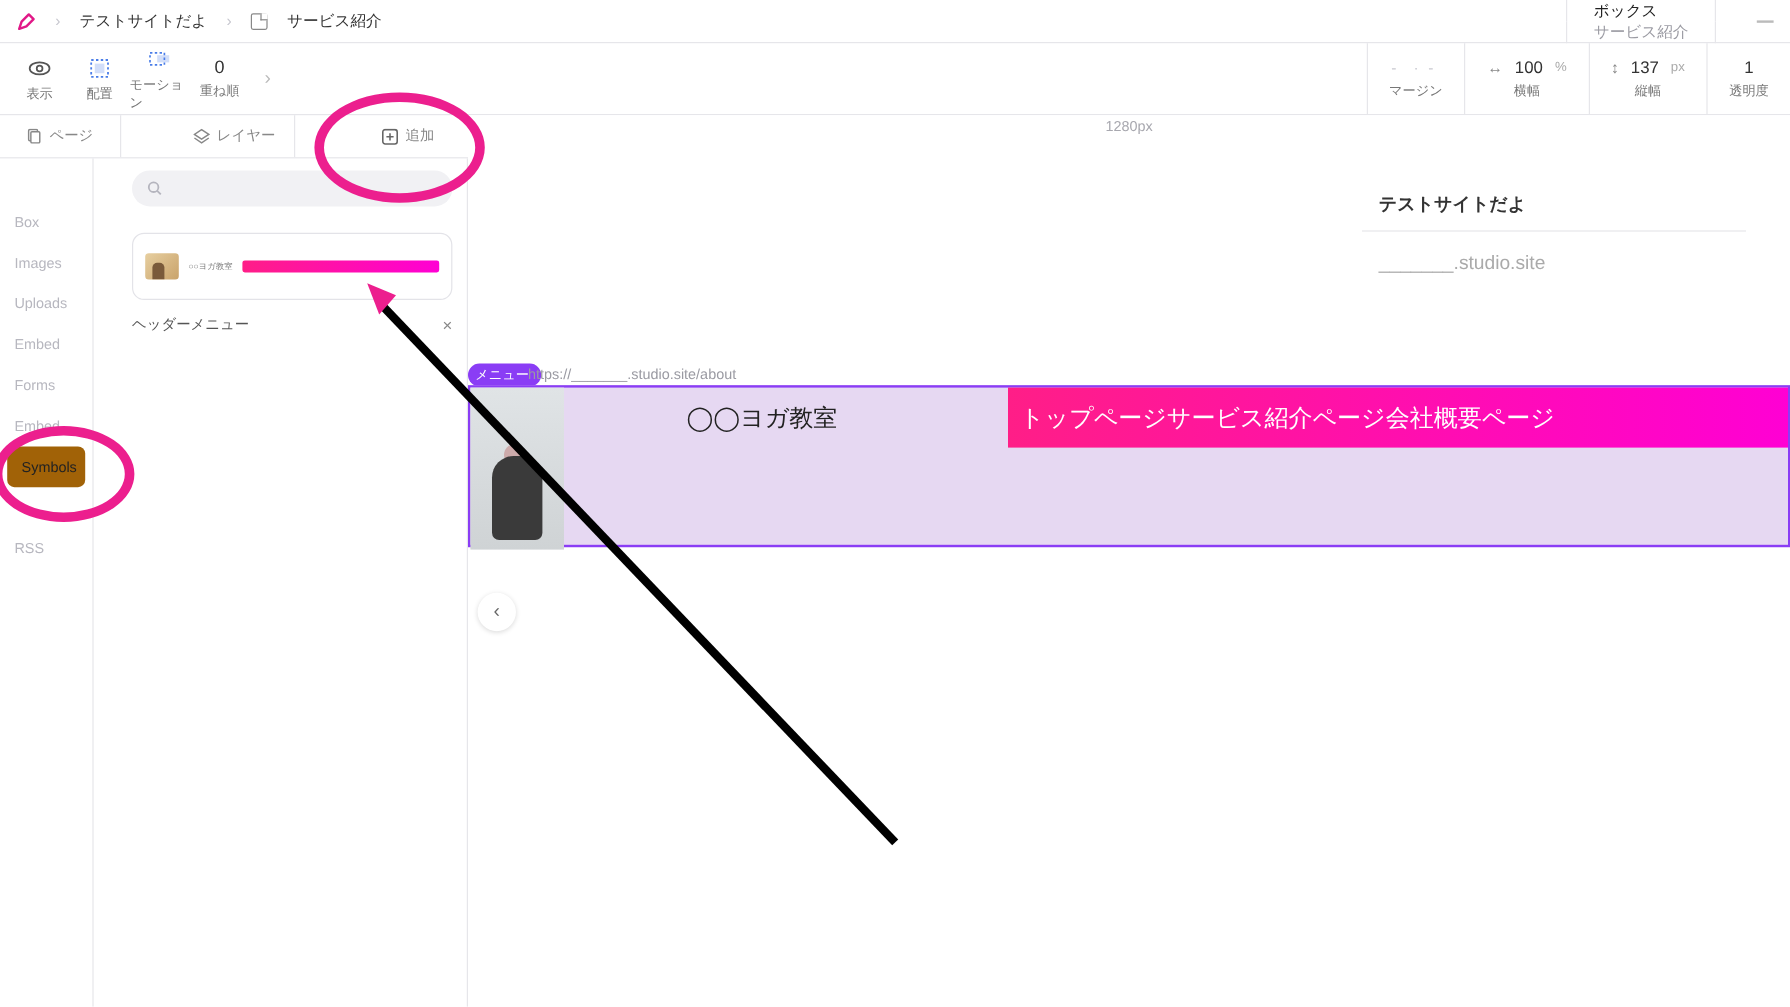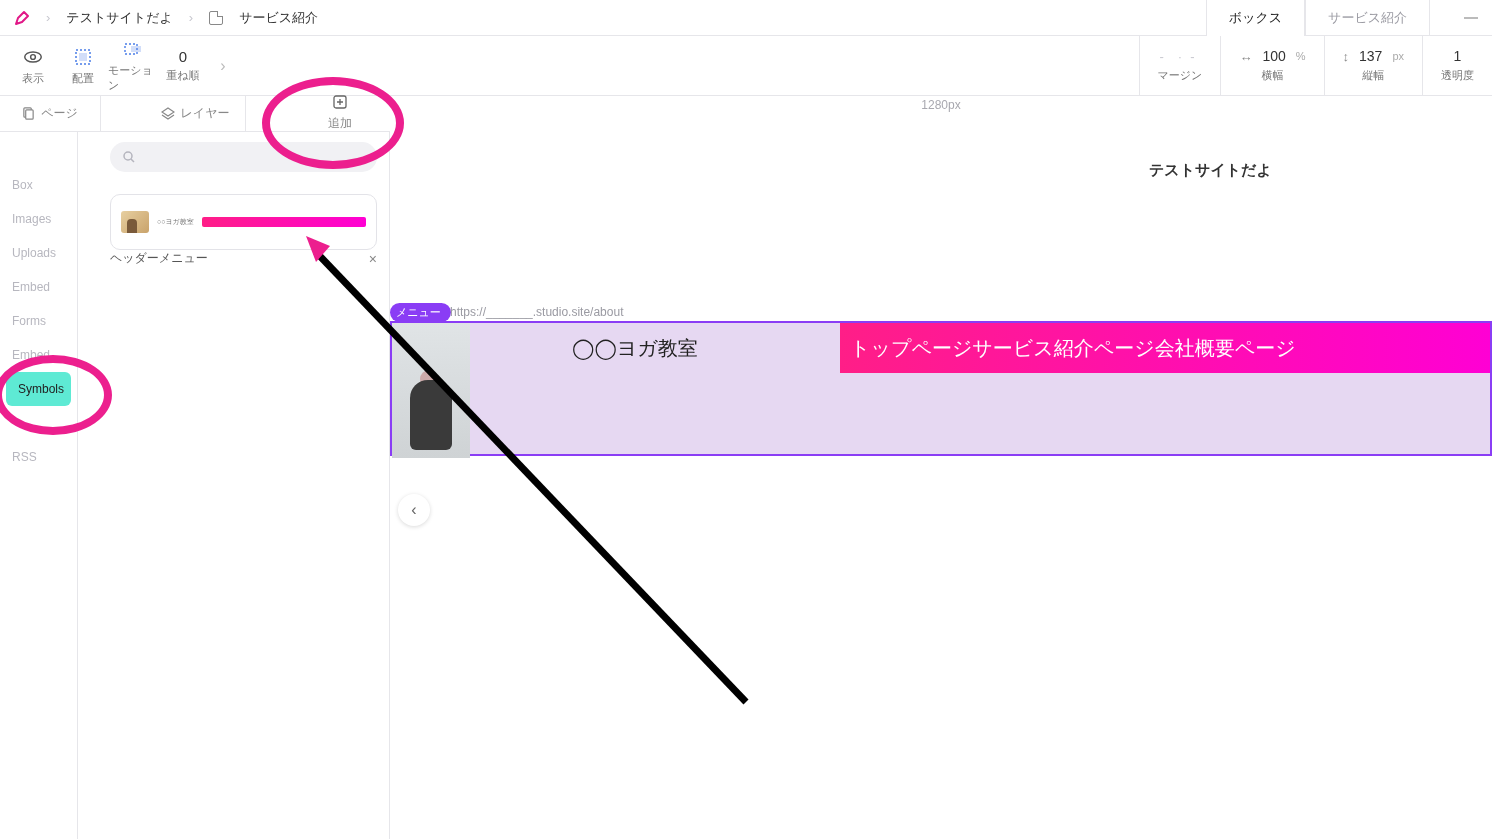"ボックス" .top-tabs { flex-direction: none -> column }
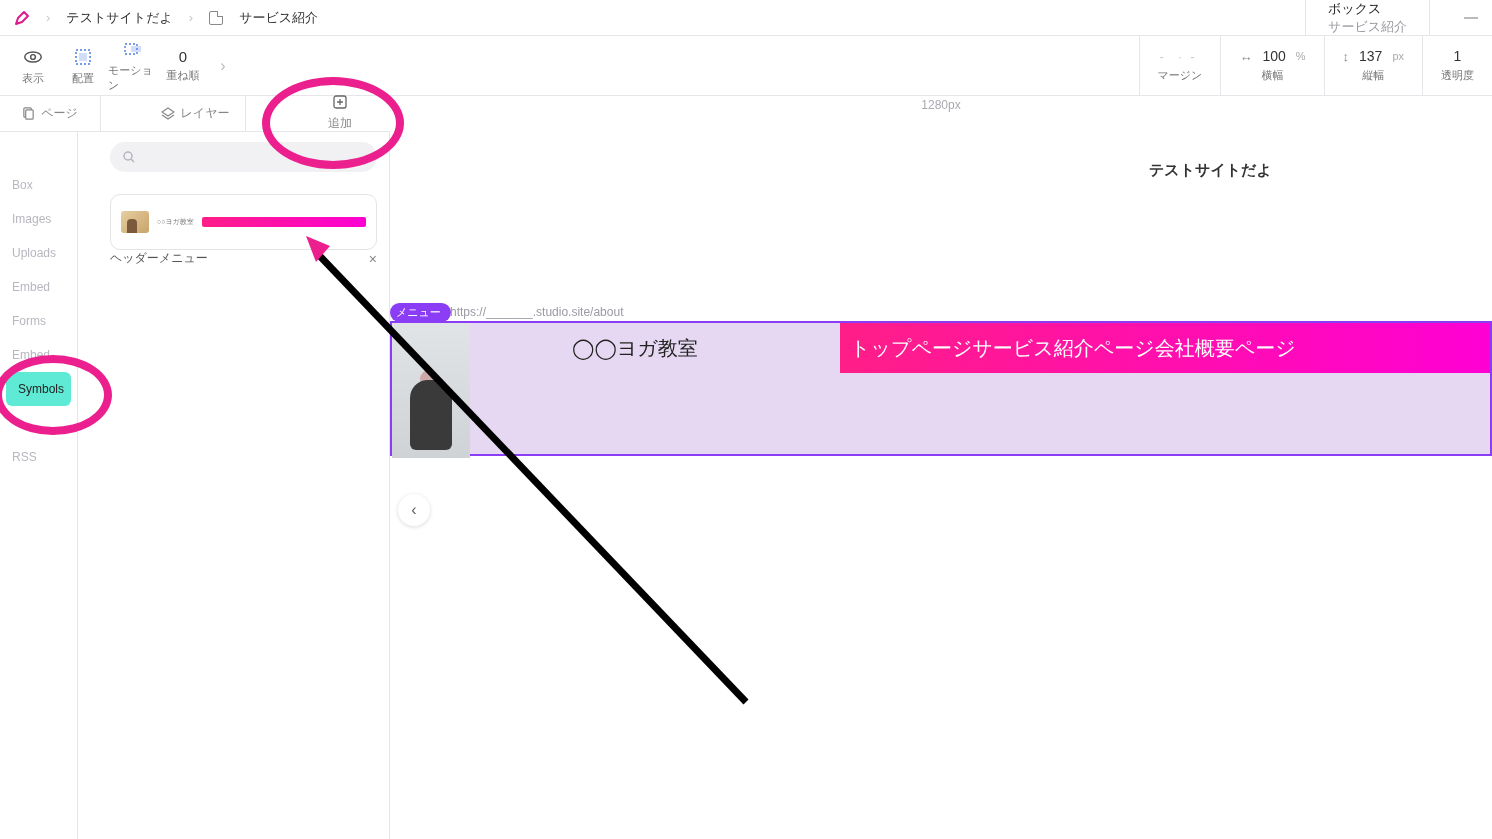"追加" .rail-tab.add { flex-direction: column -> none }
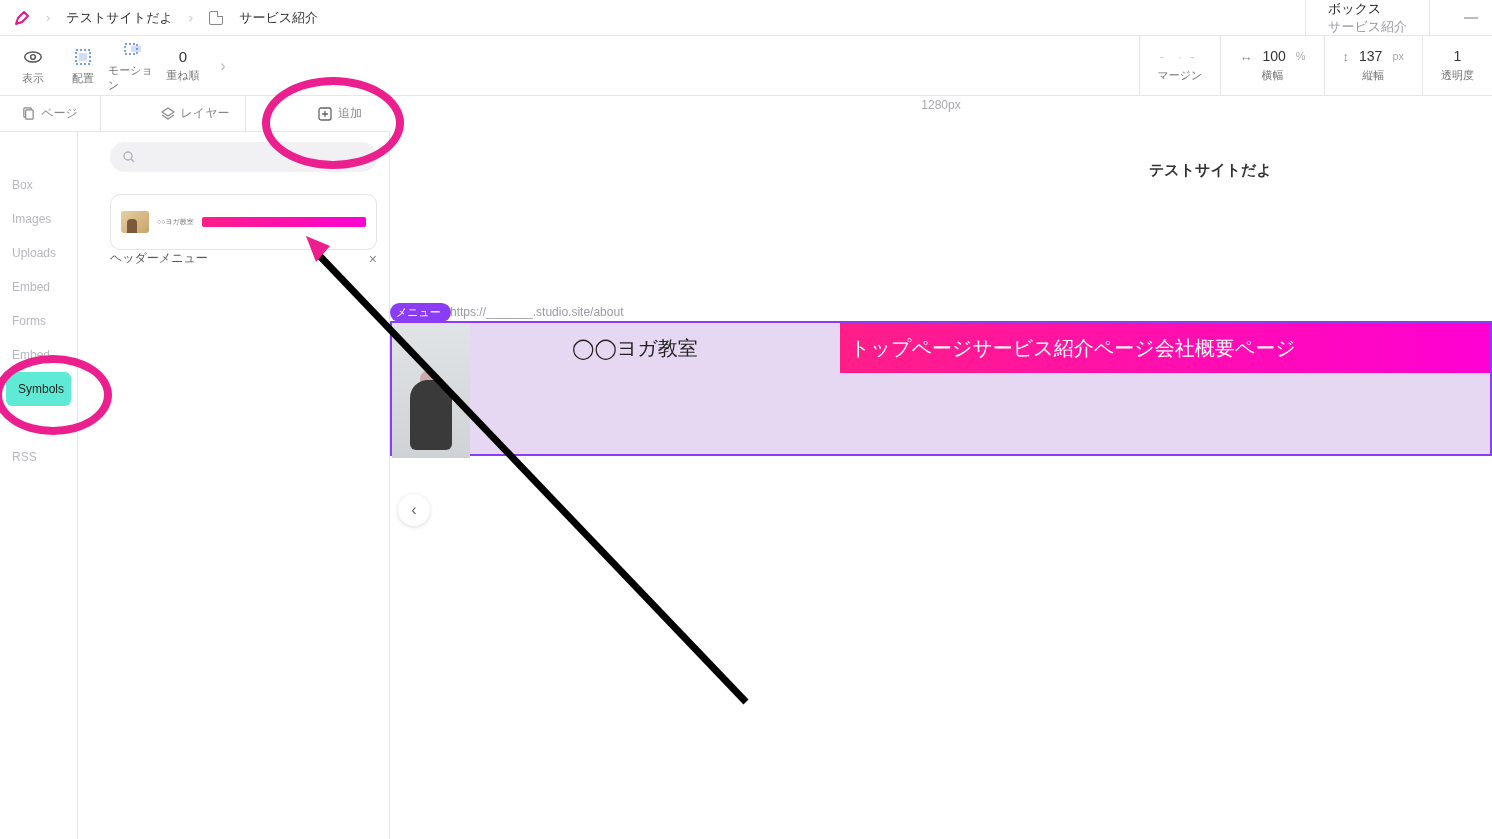"_______.studio.site" div.frame-url { html: none -> <div>_______.studio.site</div> }
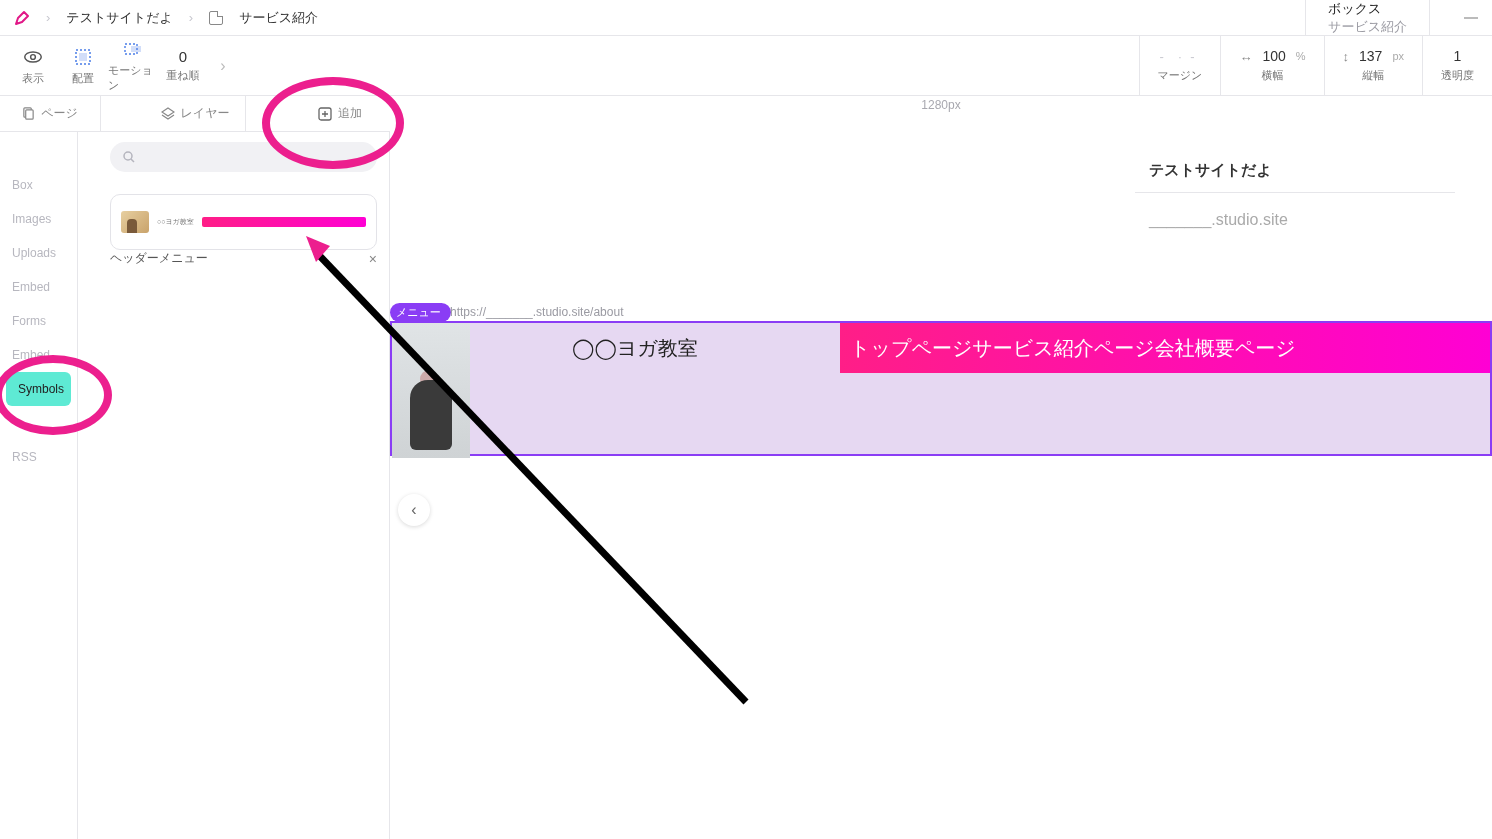"ヘッダーメニュー" .sym-name-row { margin-top: none -> 12px }
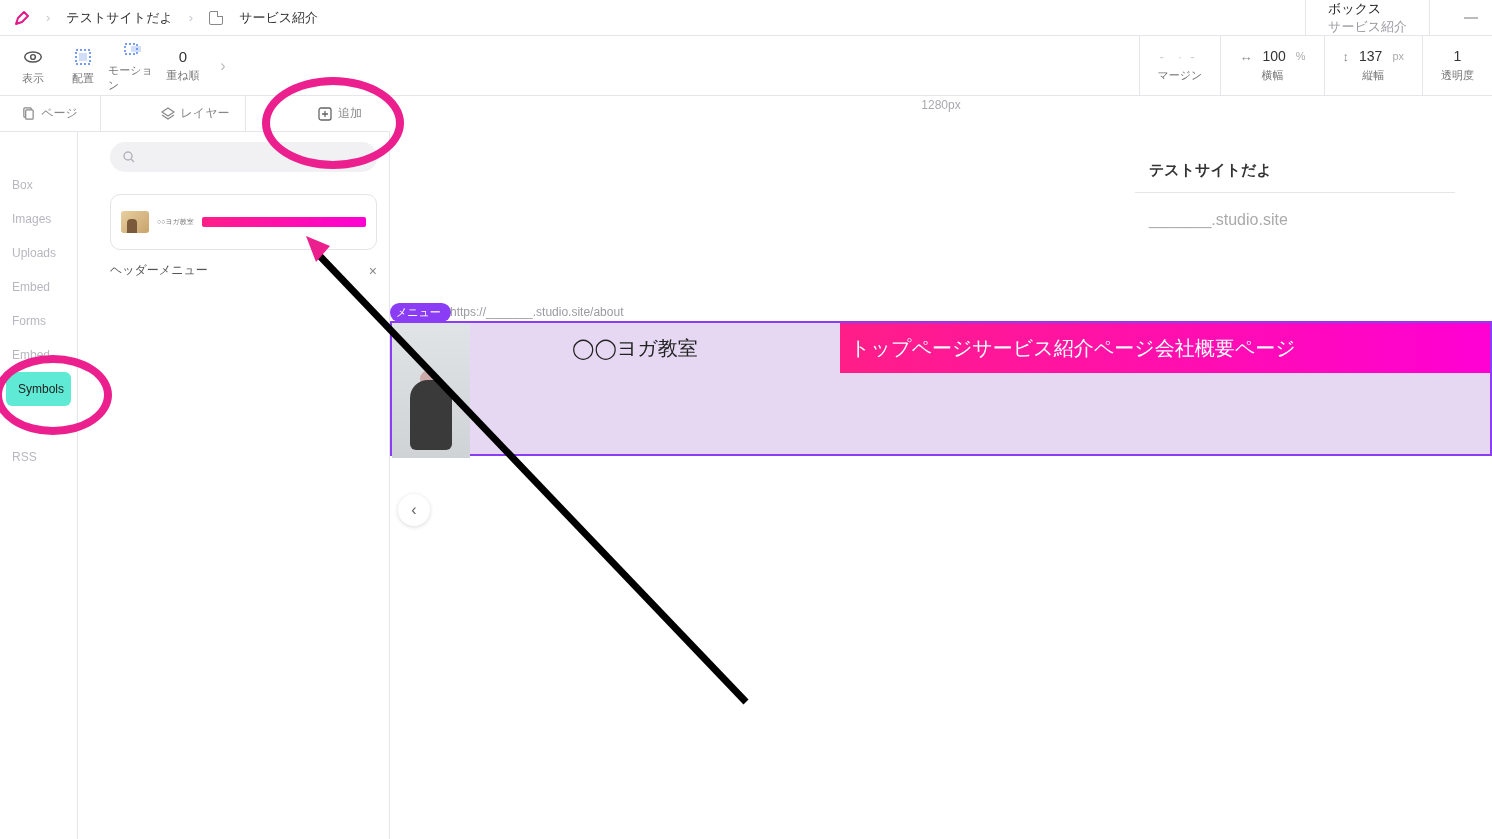"https://_______.studio.site/about" .sel-url { left: 60px -> 50px }
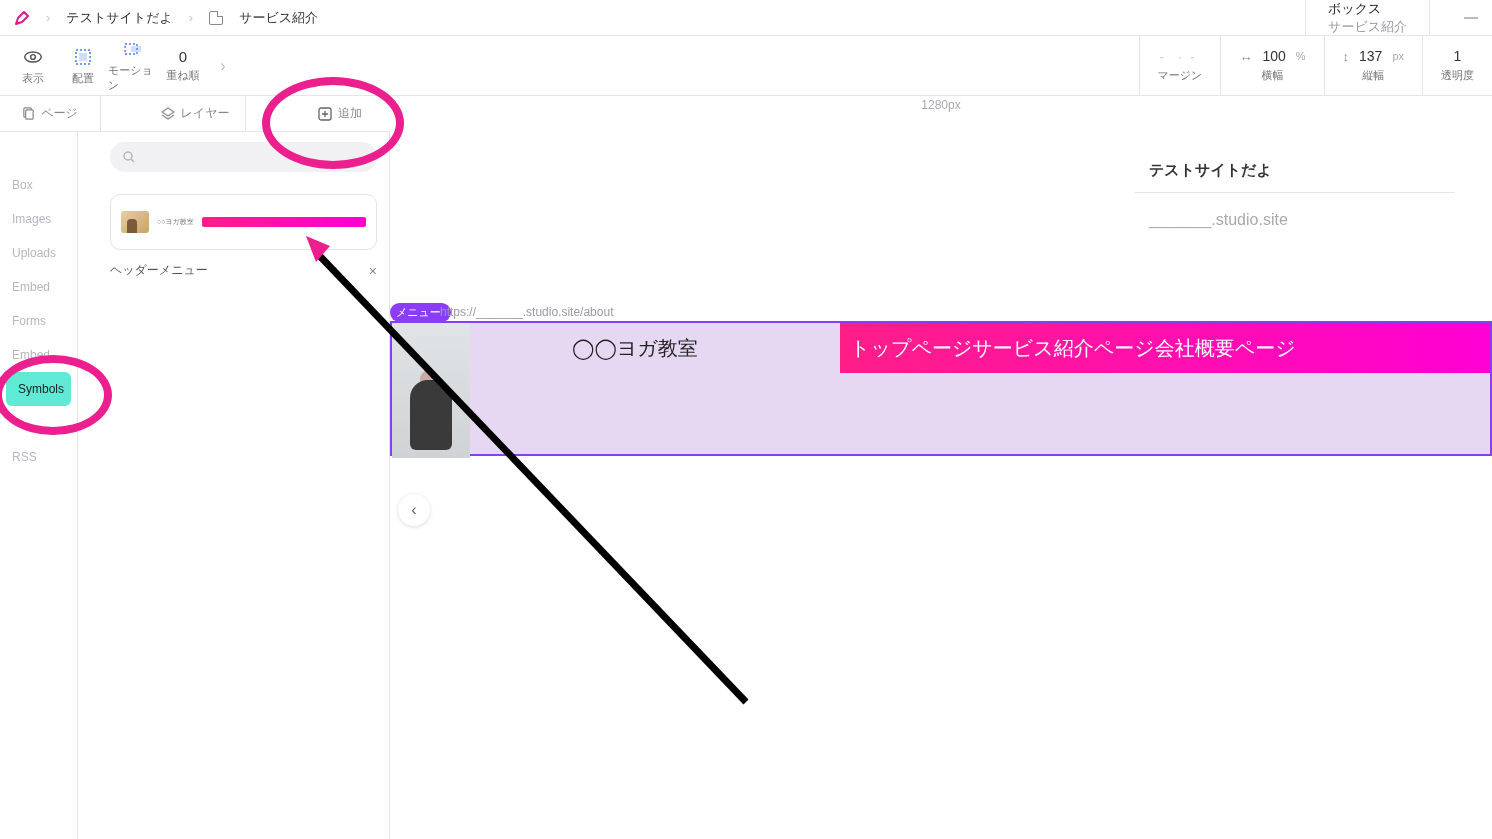"Symbols" .cat.active { background: #5eead4 -> #a16207 }
